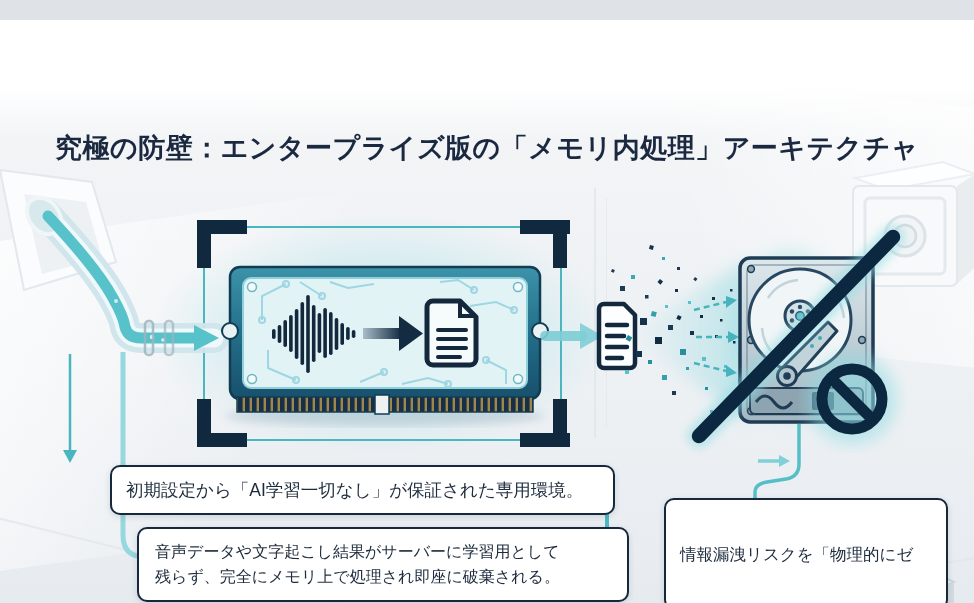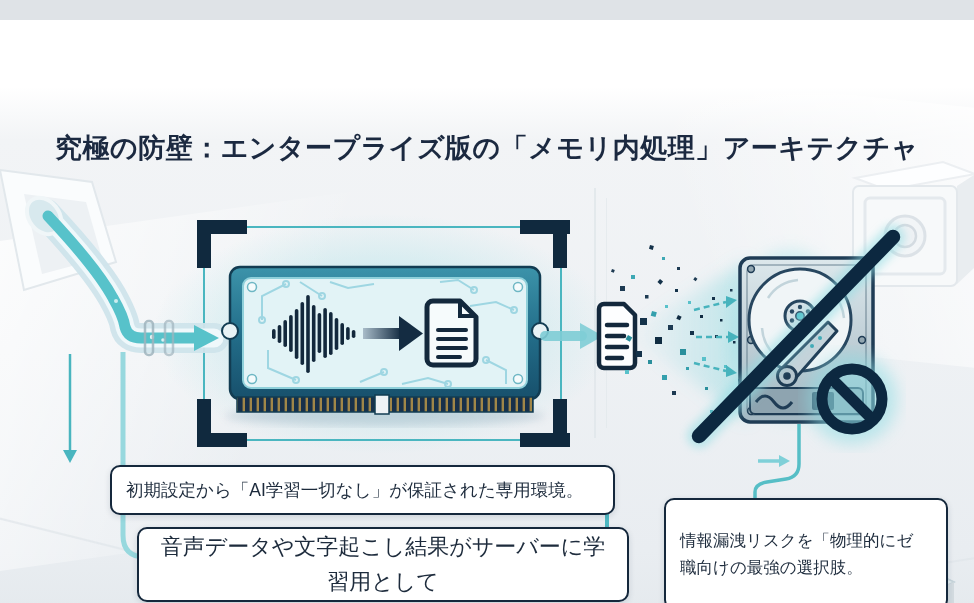"音声データや文字起こし結果がサーバーに学習用として" .box2 { font-size: 22px -> 16px; text-align: center -> none }
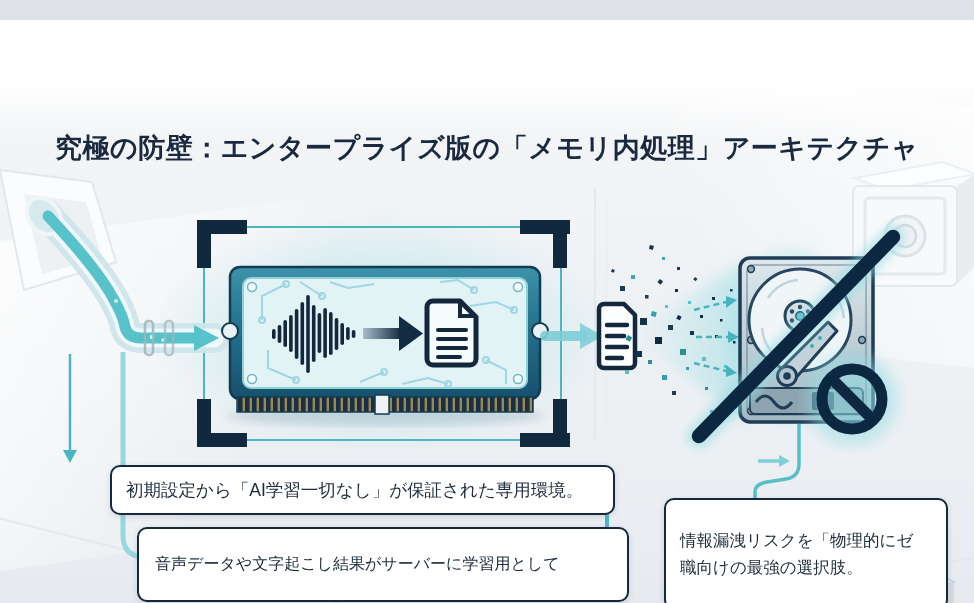"残らず、完全にメモリ上で処理され即座に破棄される。" span.ln { html: none -> <span>残らず、完全にメモリ上で処理され即座に破棄される。</span> }
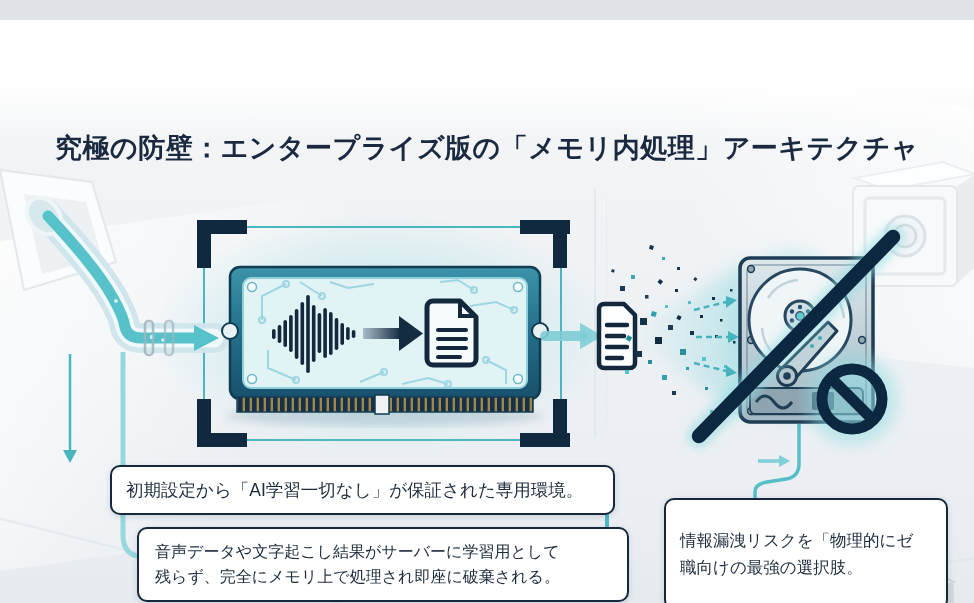"職向けの最強の選択肢。" span.ln { html: <span>職向けの最強の選択肢。</span> -> none }
